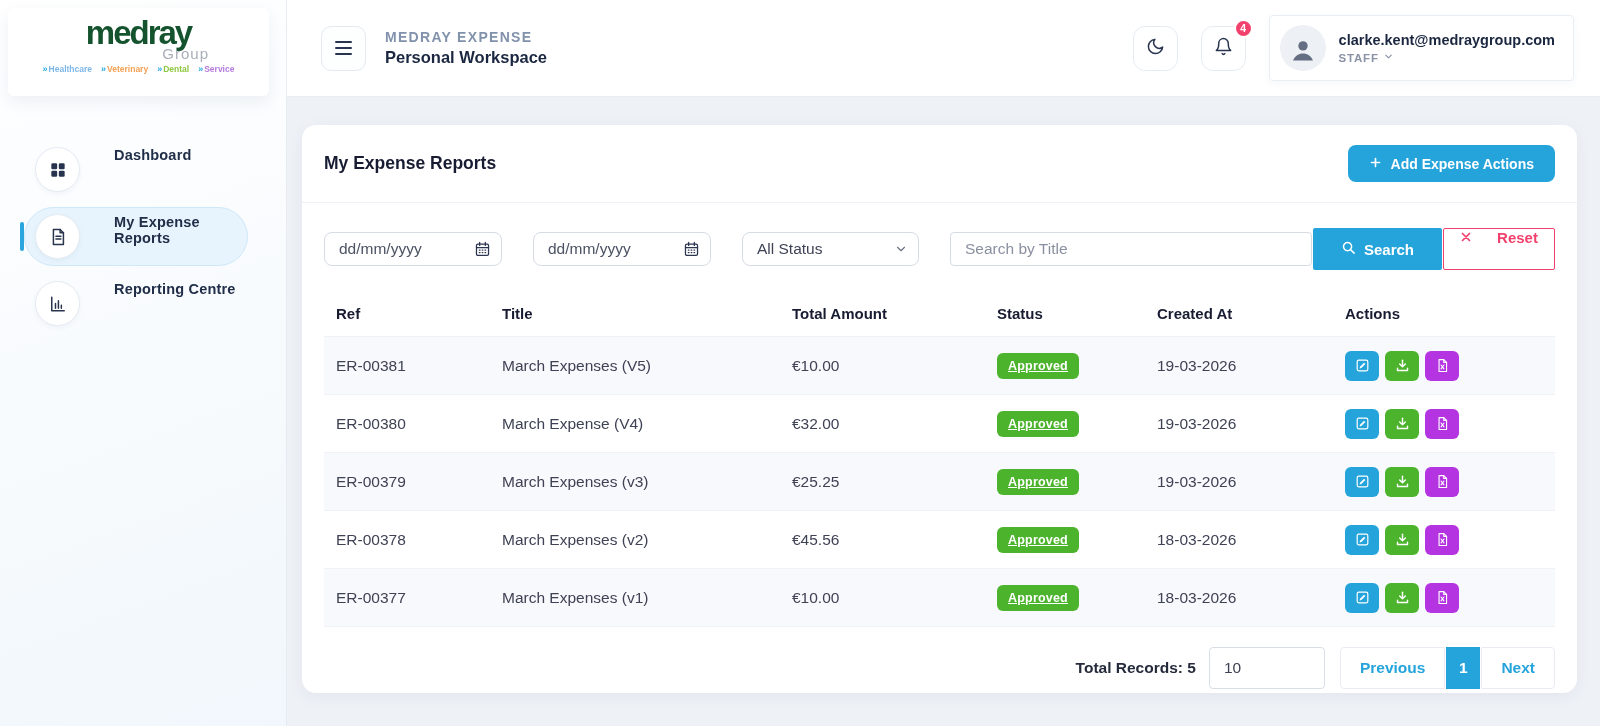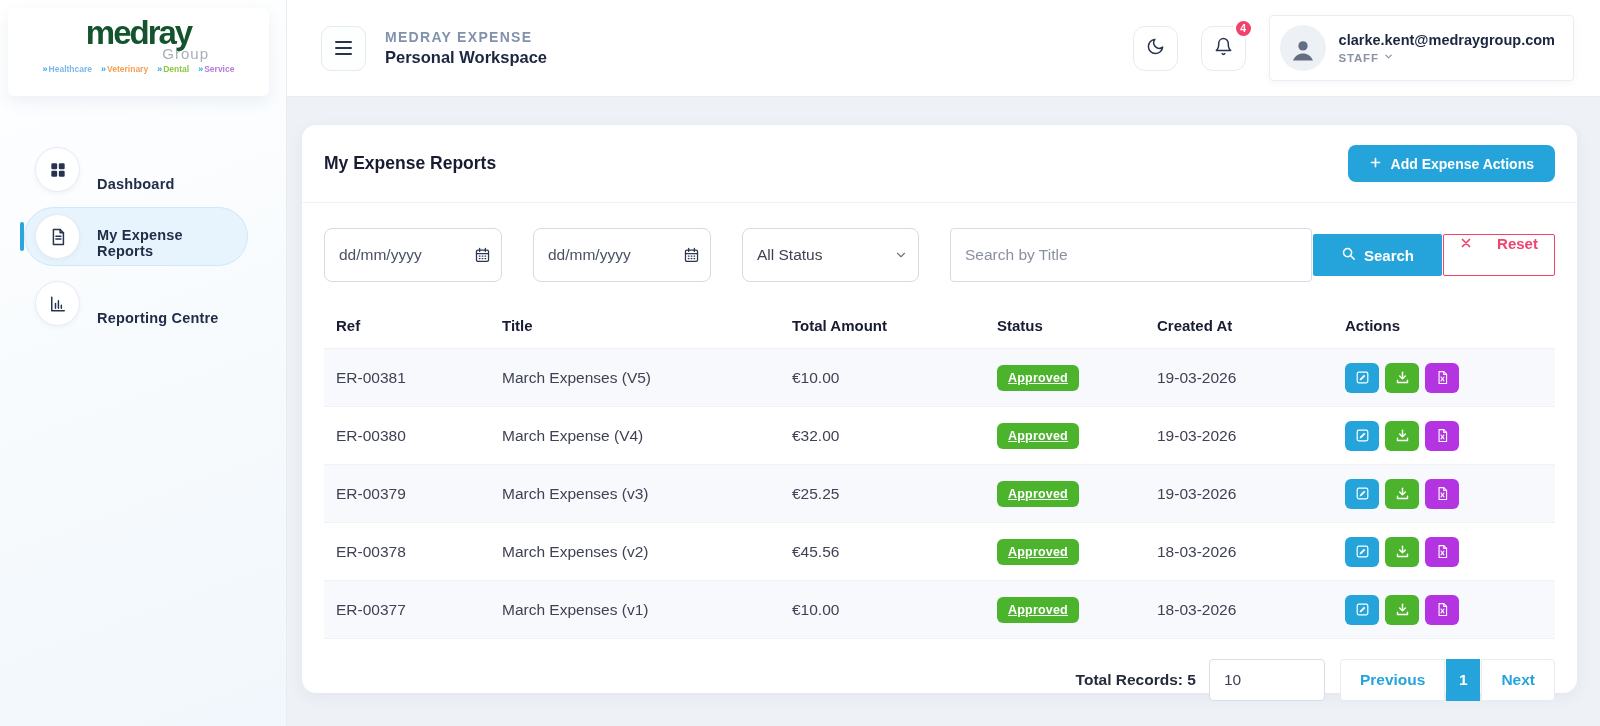"Dashboard" .nav-item { align-items: flex-end -> flex-start; gap: 17px -> 34px }
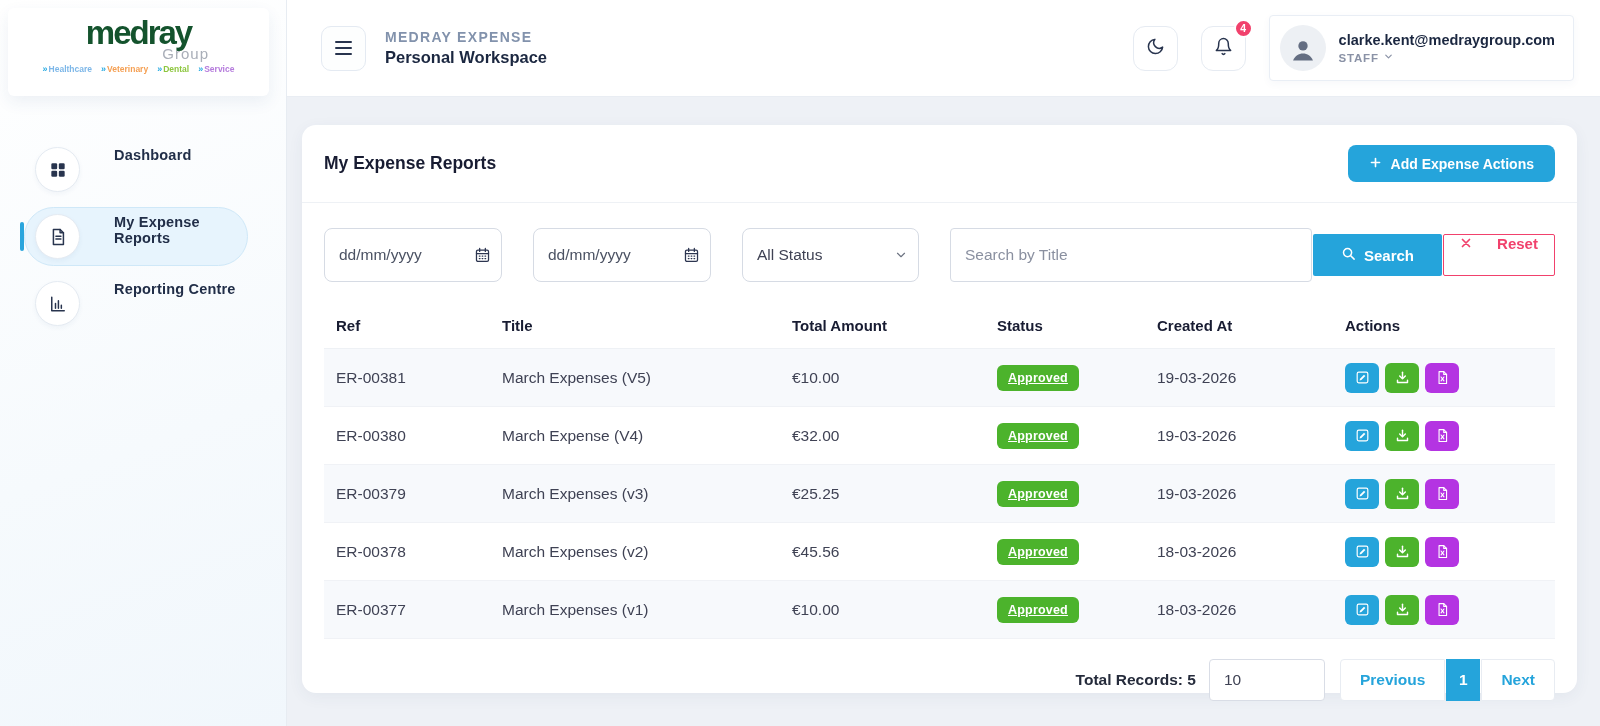"dd/mm/yyyy" .text-input, .fake-select { height: 54px -> 34px }
